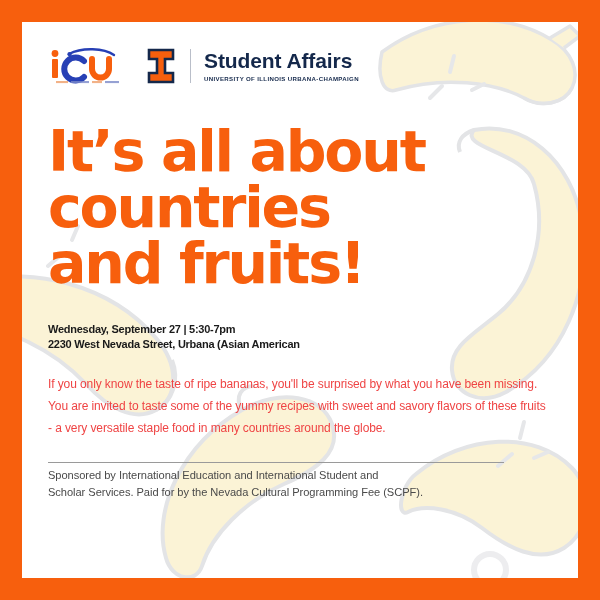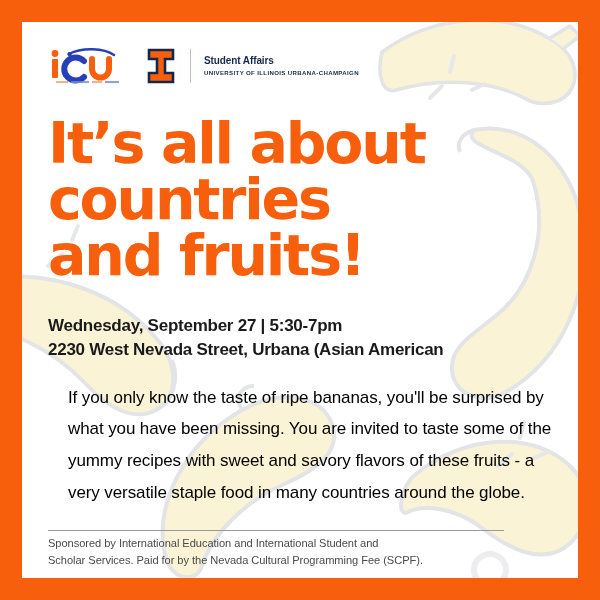"Student Affairs" .sa-title { font-size: 10px -> 21px }
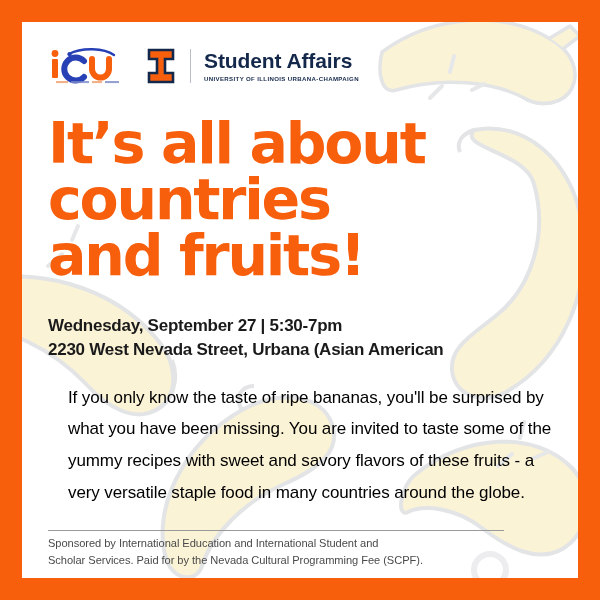"It’s all about" .headline { margin-top: 24px -> 32px }
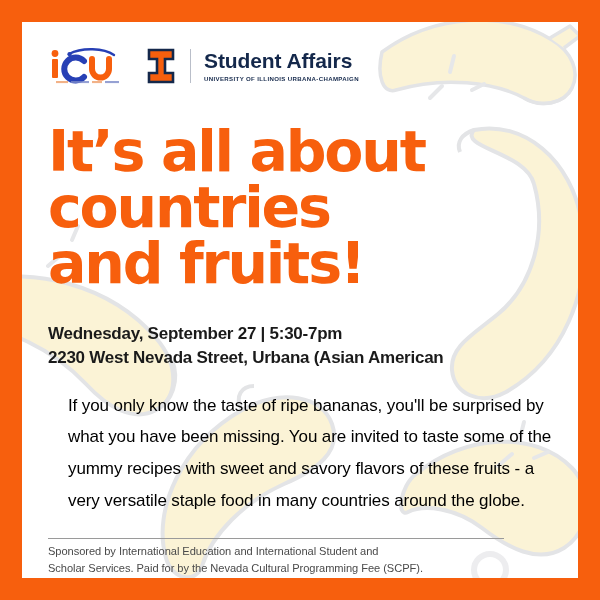"Wednesday, September 27 | 5:30-7pm" .details { font-size: 17px -> 11px }
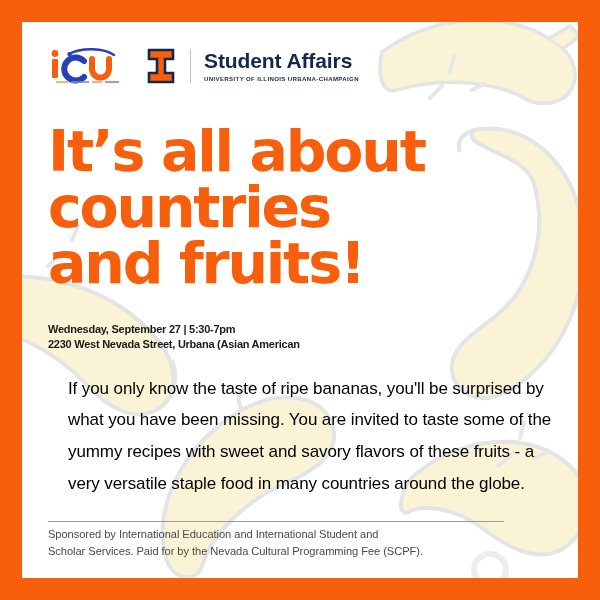"If you only know the" .body-copy { color: #000000 -> #ef4444; font-size: 17px -> 12px; margin-left: 20px -> none }
